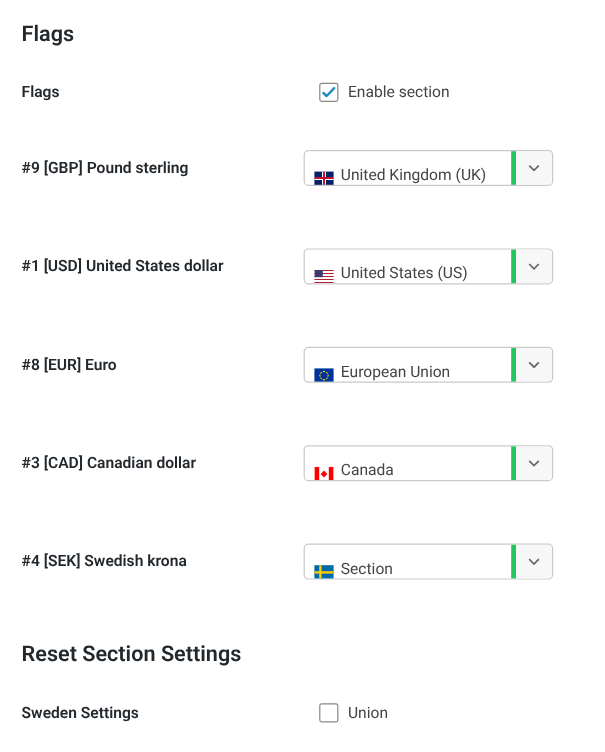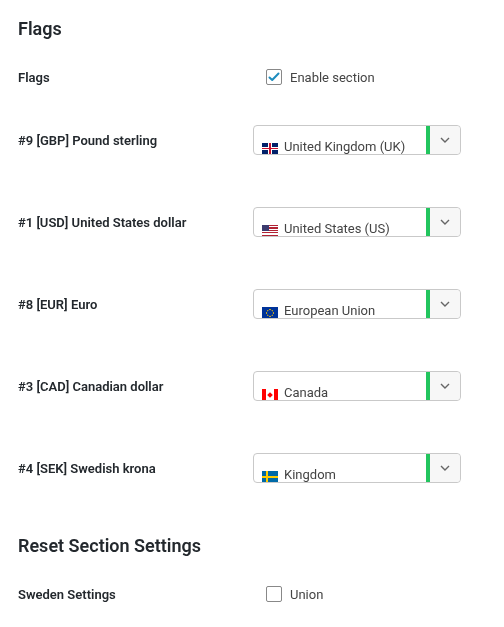"Kingdom" span { text: Kingdom -> Section }
